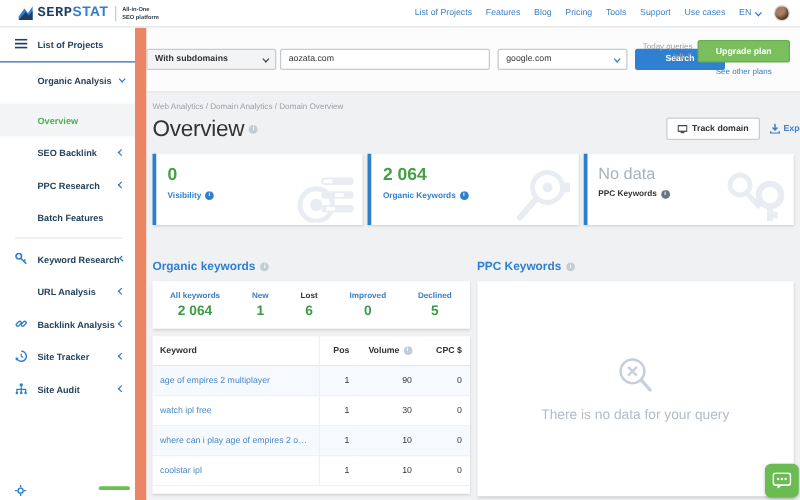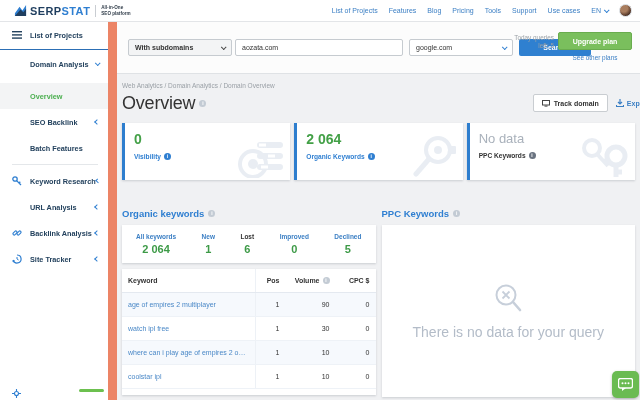"SERP" .logo-serp { font-family: none -> Liberation Mono, monospace }
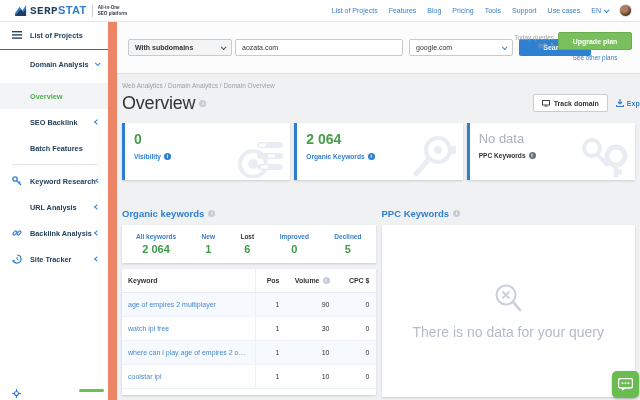"aozata.com" .search-strip { padding-left: 11px -> none }
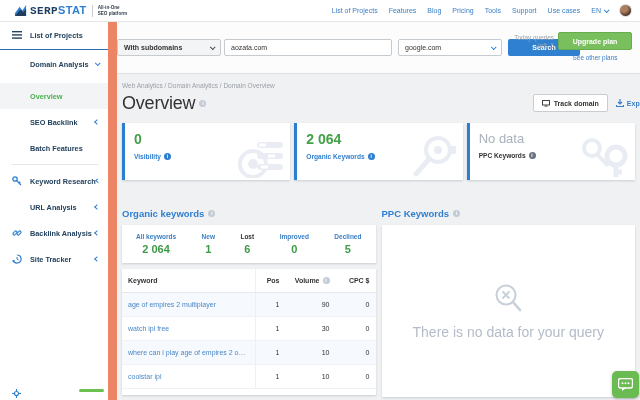"Domain Analysis" span.sb-label { text: Domain -> Organic }
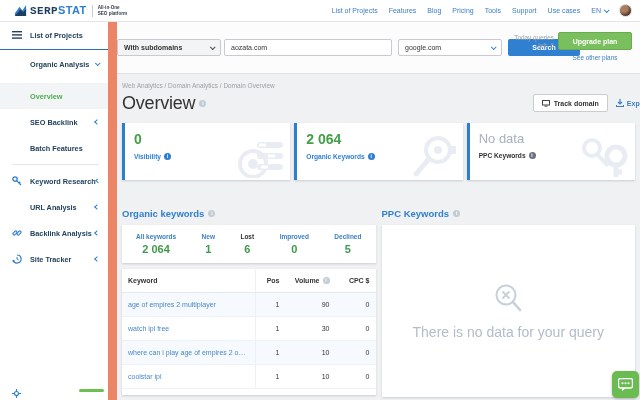"PPC Research" div.sb-item { html: none -> <div> <span></span> <span>PPC Research</span> <i></i> </div> }
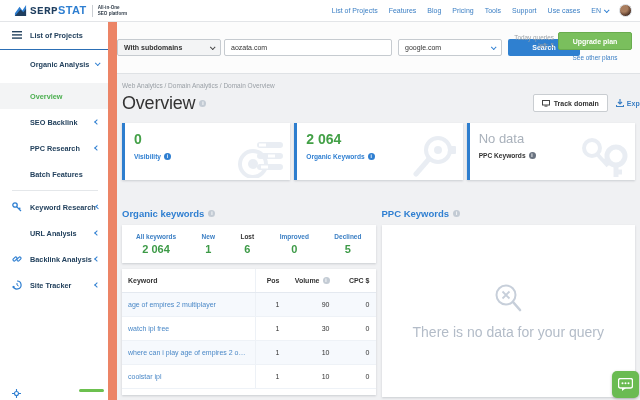"Site Audit" div.sb-item { html: none -> <div> <span> <svg> <circle></circle> <path></path> <rect></rect> <rect></rect> <rect></rect> </svg> </span> <span>Site Audit</span> <i></i> </div> }
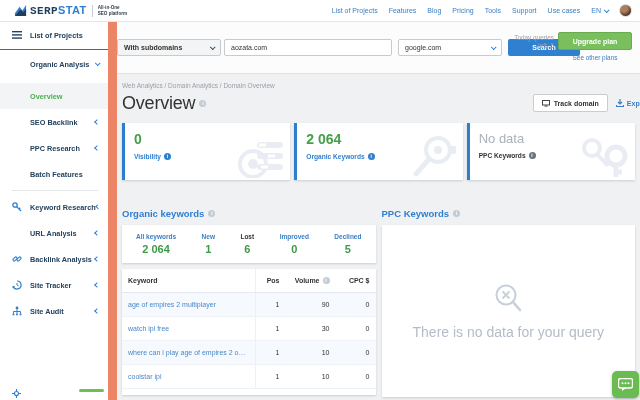"There is no data for" .empty-text { font-size: 14px -> 11px }
